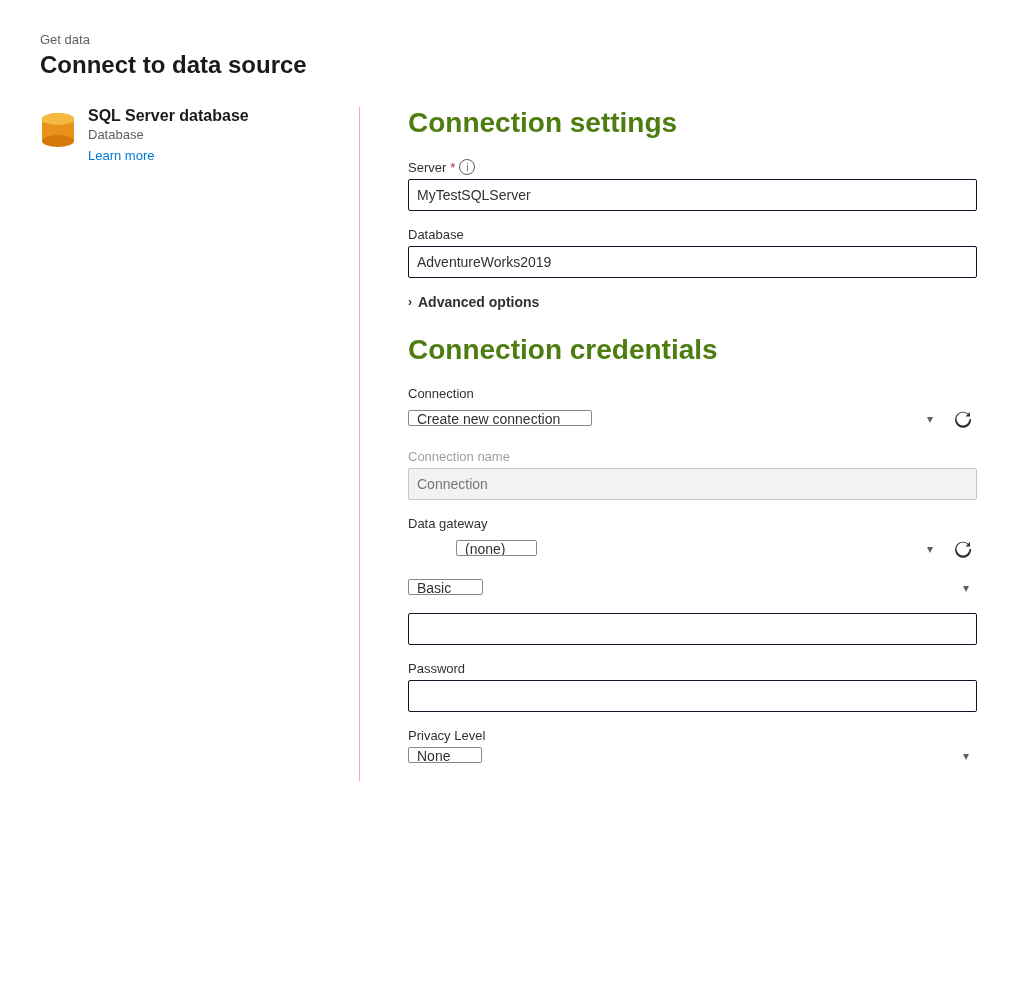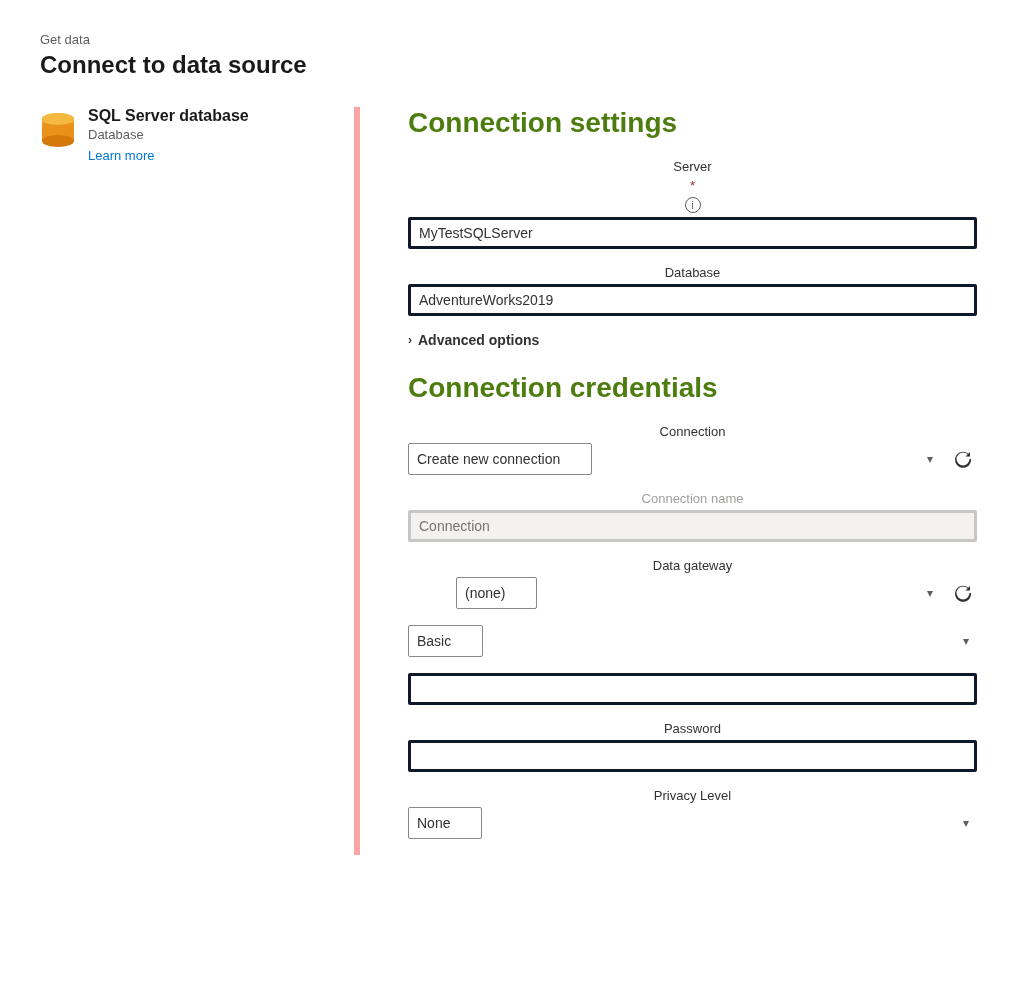"SQL Server database" .left-panel { border-right: 6px solid #fca5a5 -> 1px solid #fca5a5 }
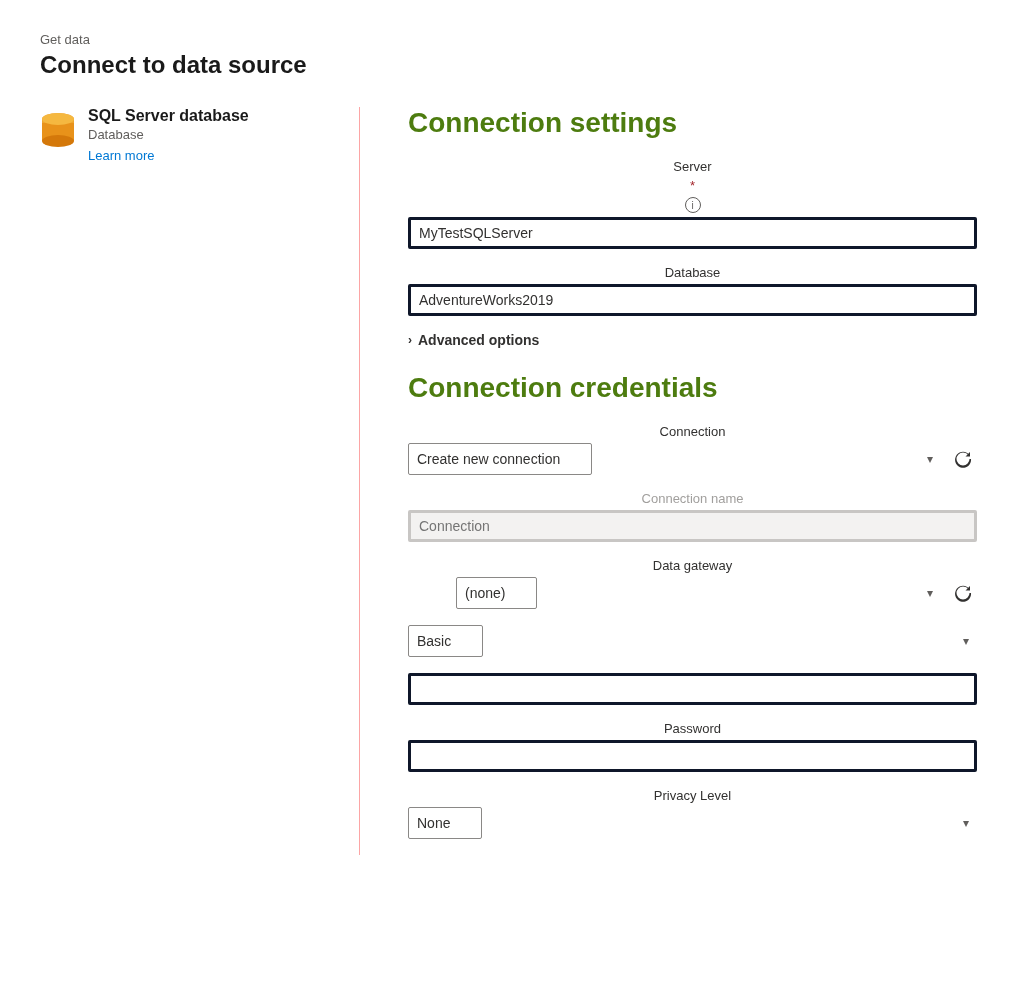"Server" .field-label { flex-direction: column -> none }
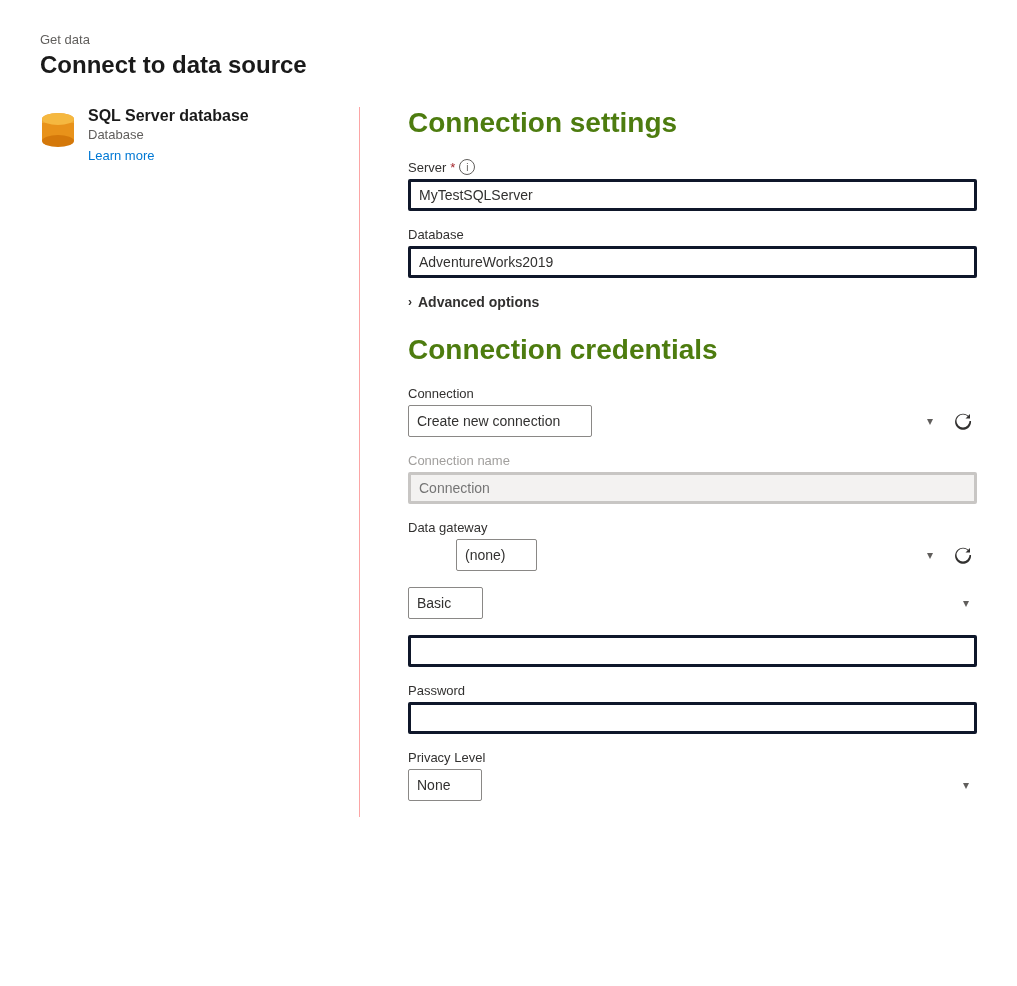"MyTestSQLServer" .text-input { border: 3px solid #0f172a -> 1px solid #0f172a }
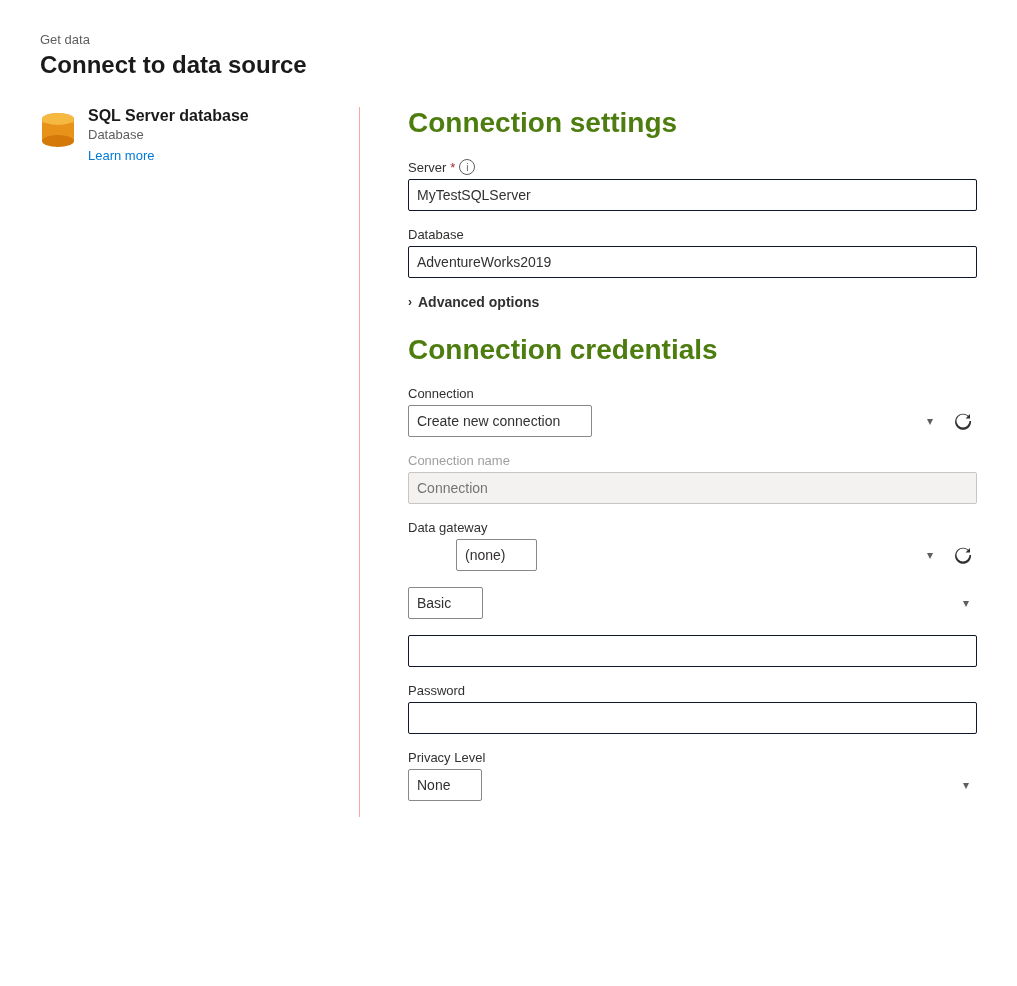"Create new connection" .select-control { height: 32px -> 16px; text-decoration: none -> underline }
